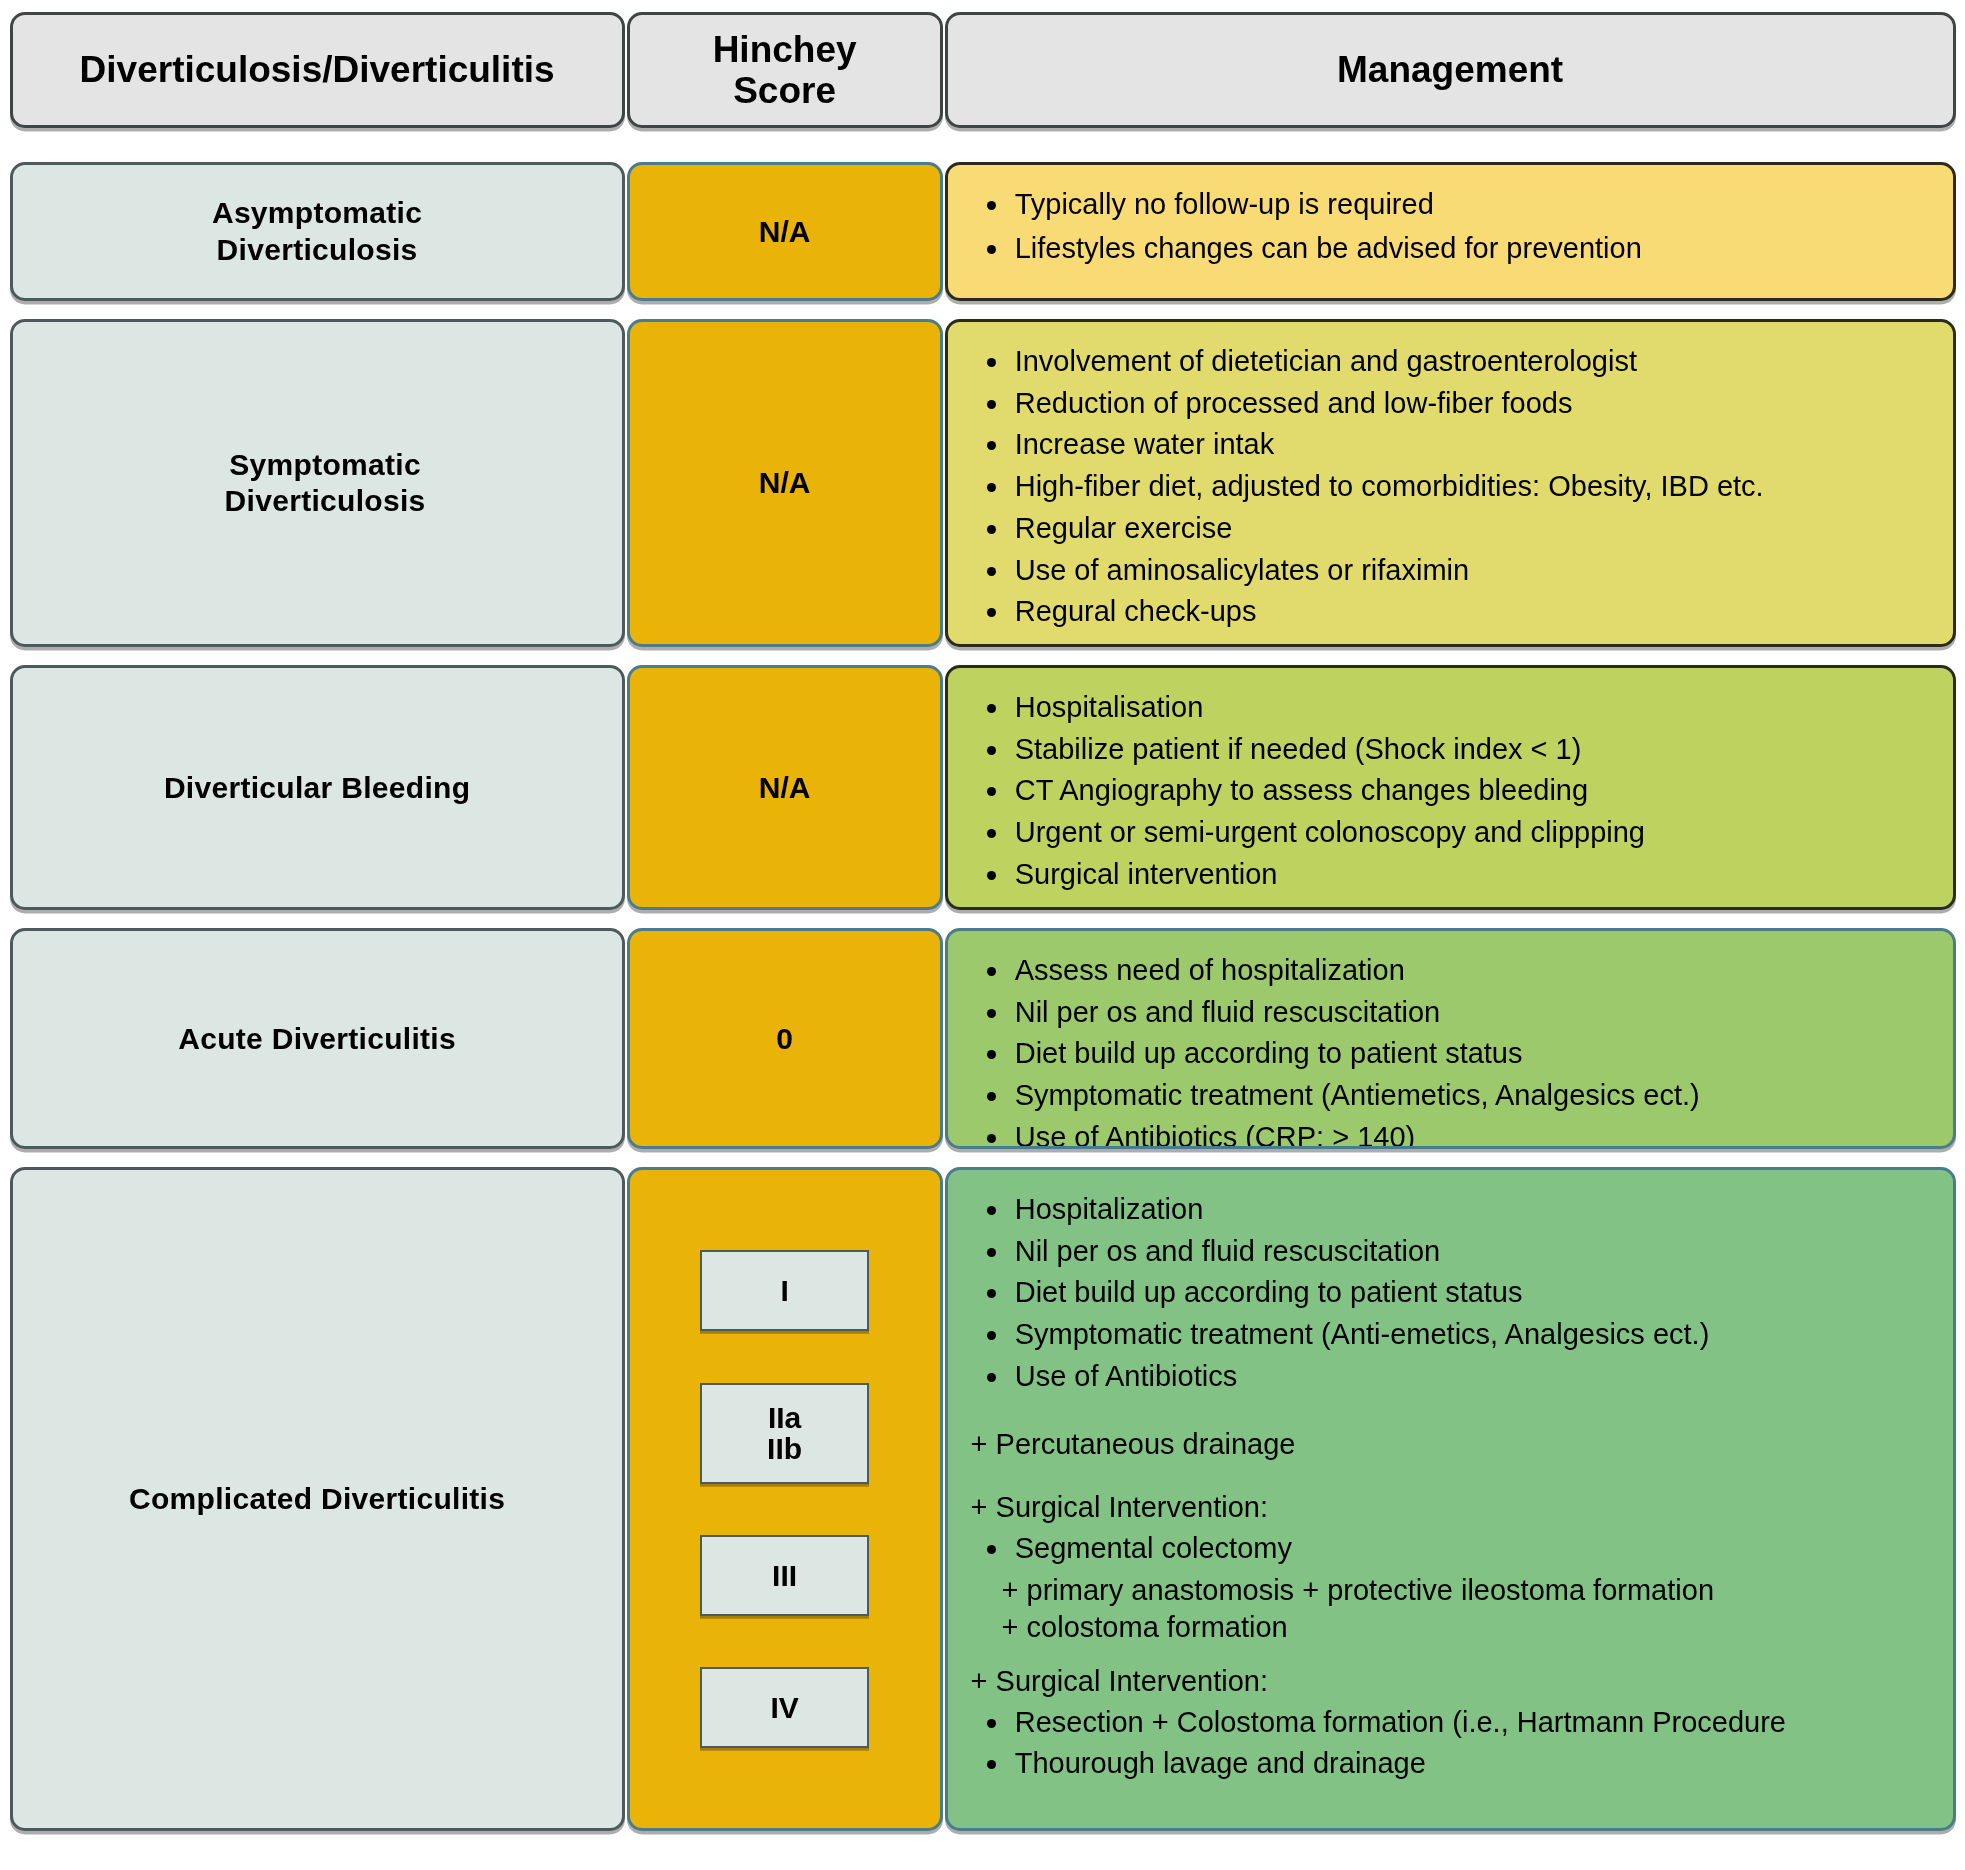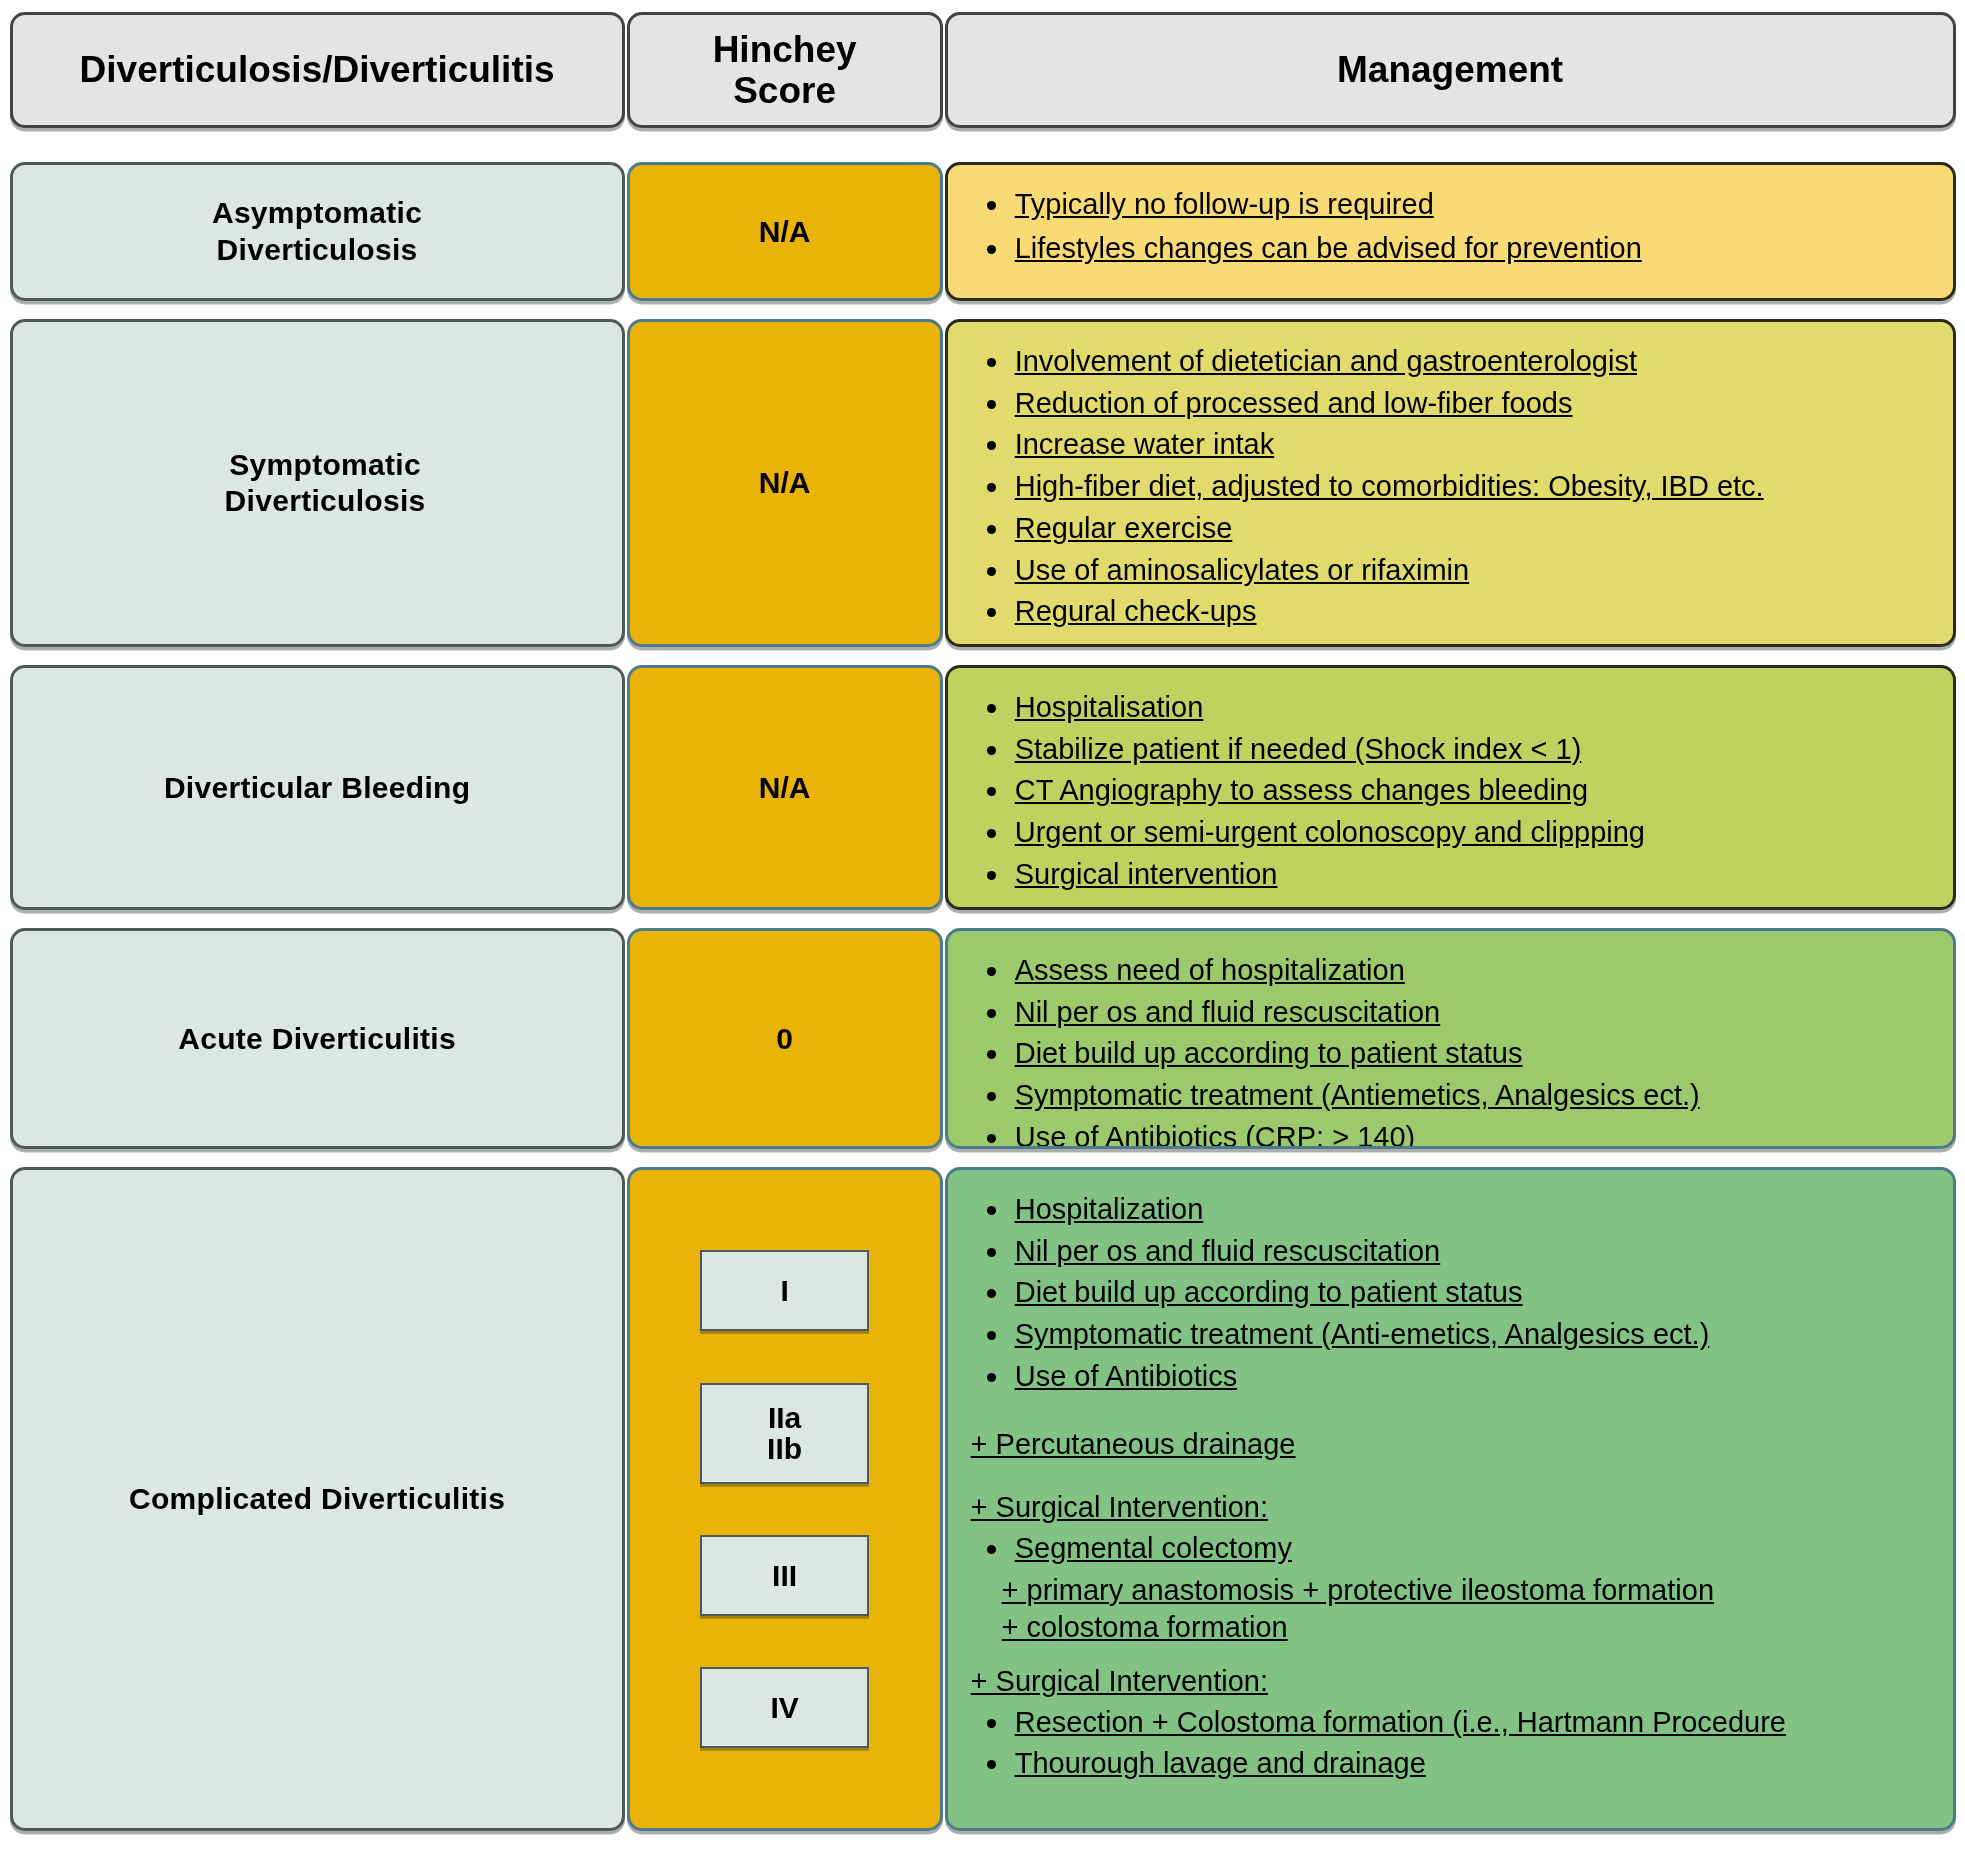"Typically no follow-up is required" .mgmt { text-decoration: underline -> none }
